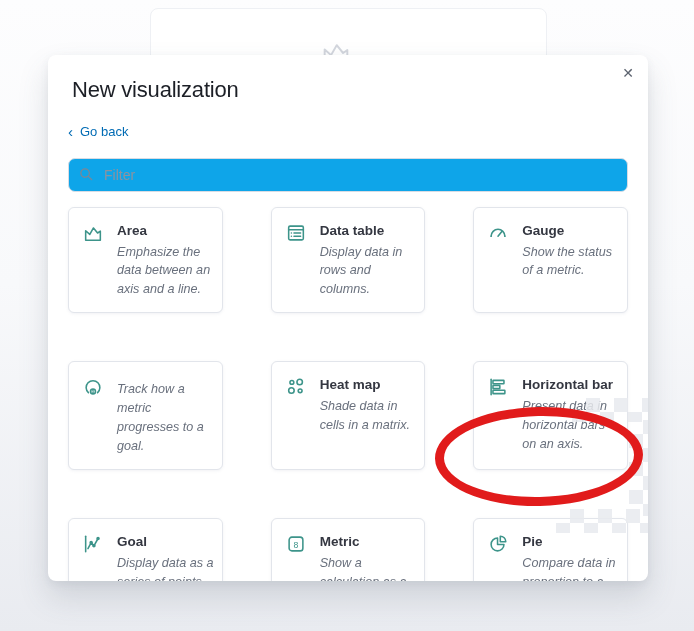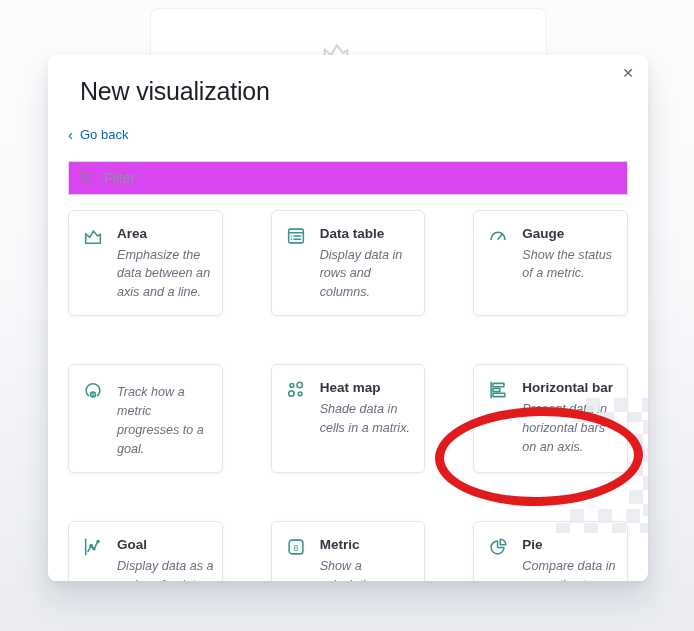"New visualization" .modal-title { font-size: 25px -> 22px; margin: 2px 0 0 12px -> 2px 0 0 4px }
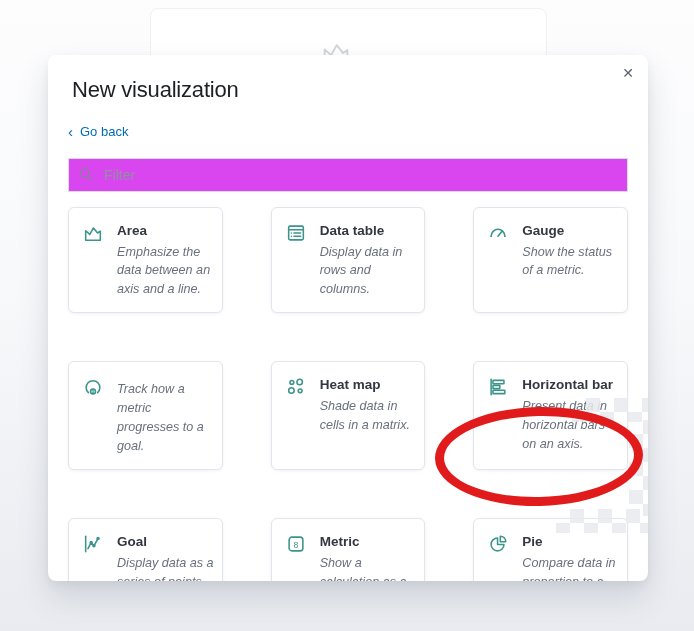"Filter" .filter-box { background: #d946ef -> #0ea5e9; border-radius: 0 -> 7px }
